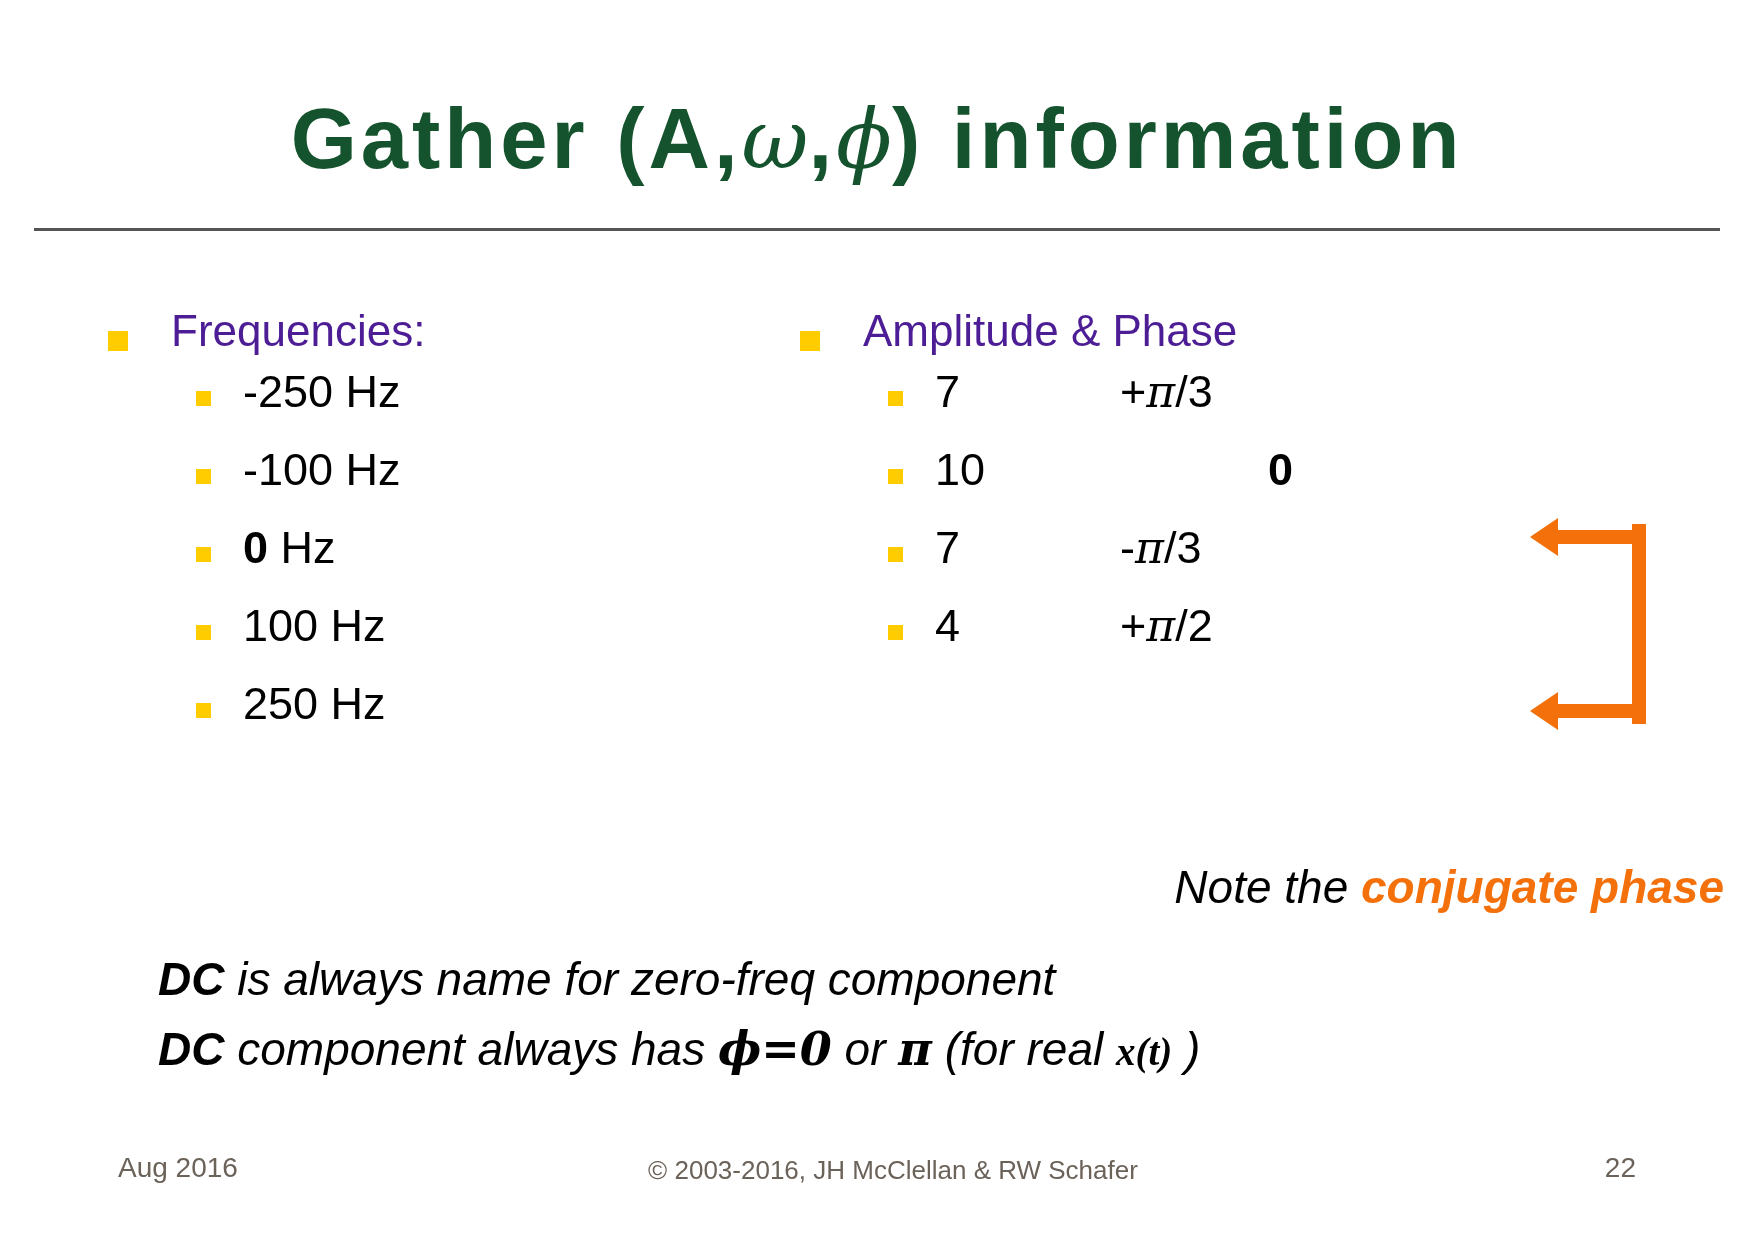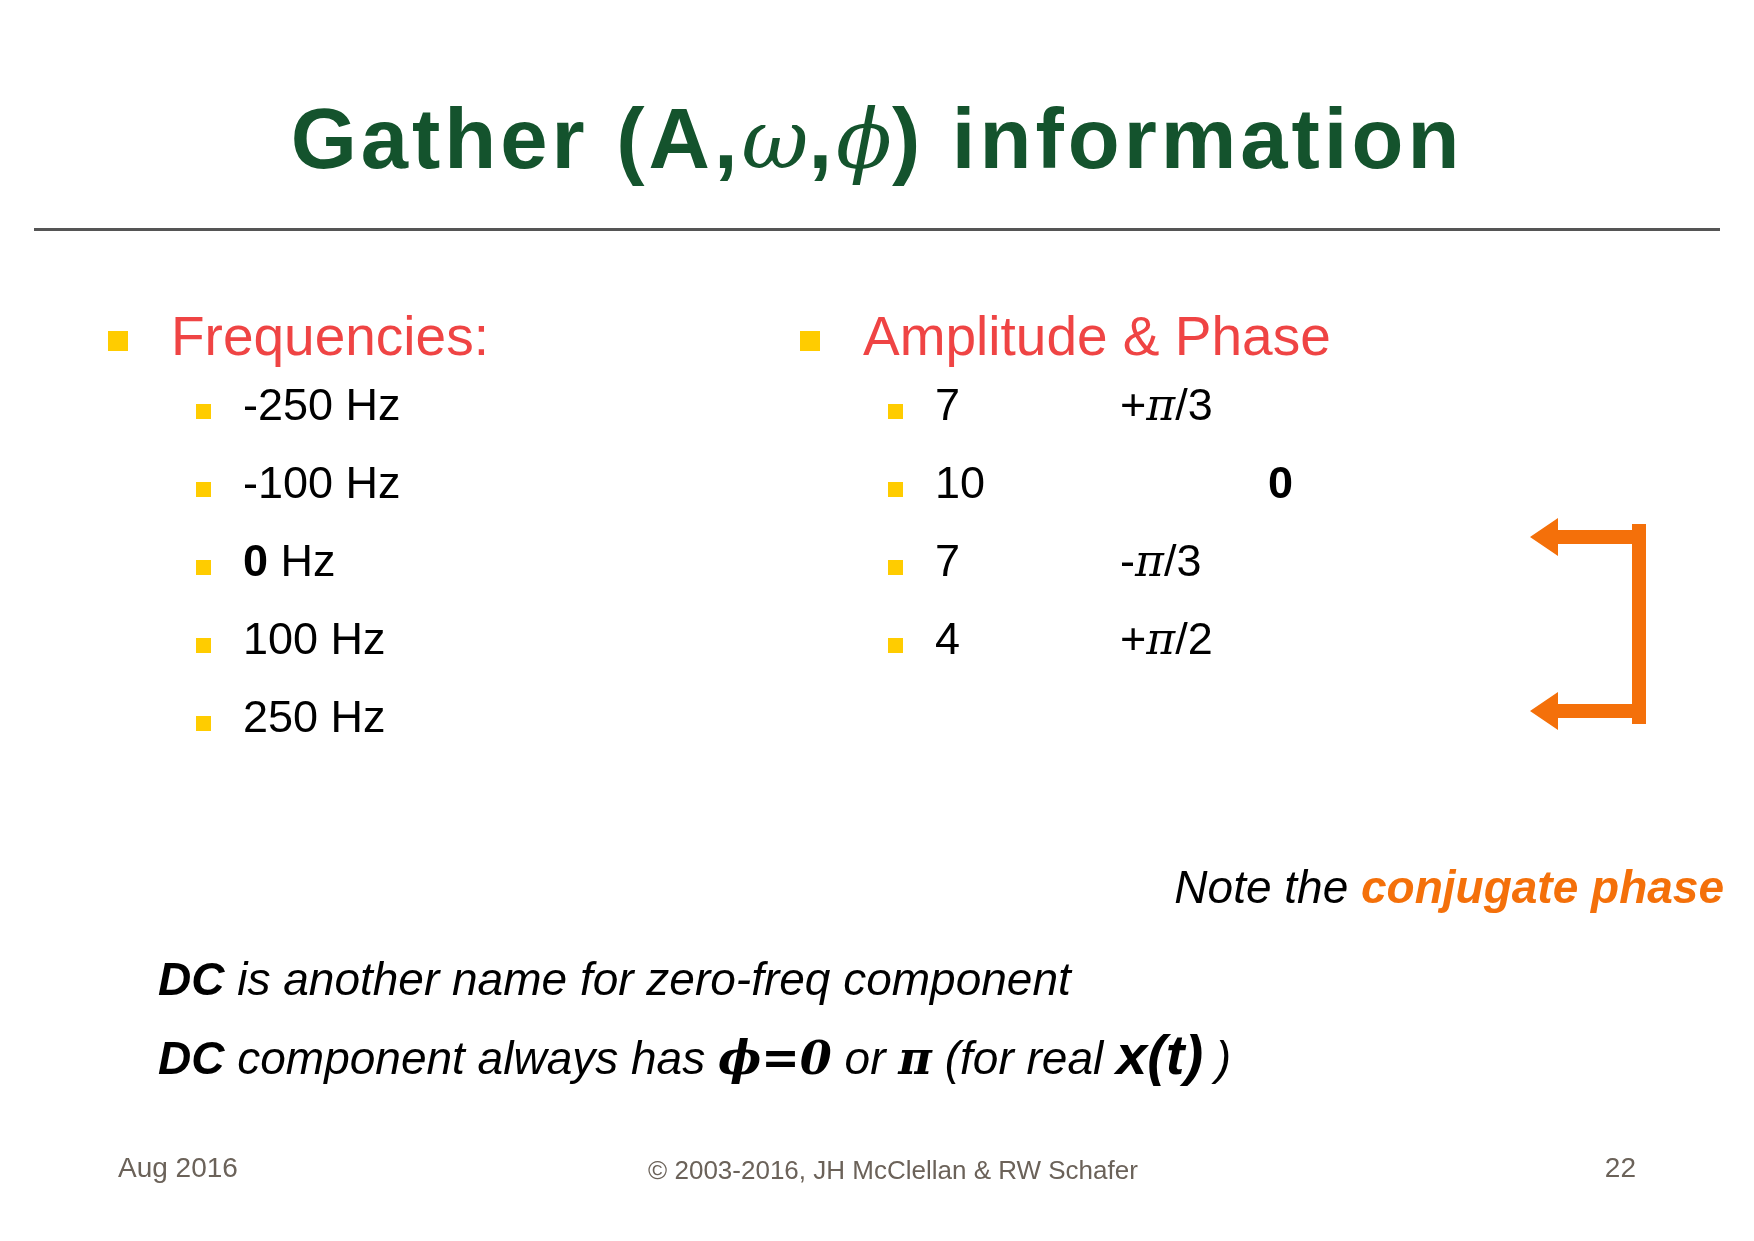"Frequencies:" .lvl1 .txt { color: #ef4444 -> #4c1d95; font-size: 55px -> 44px }
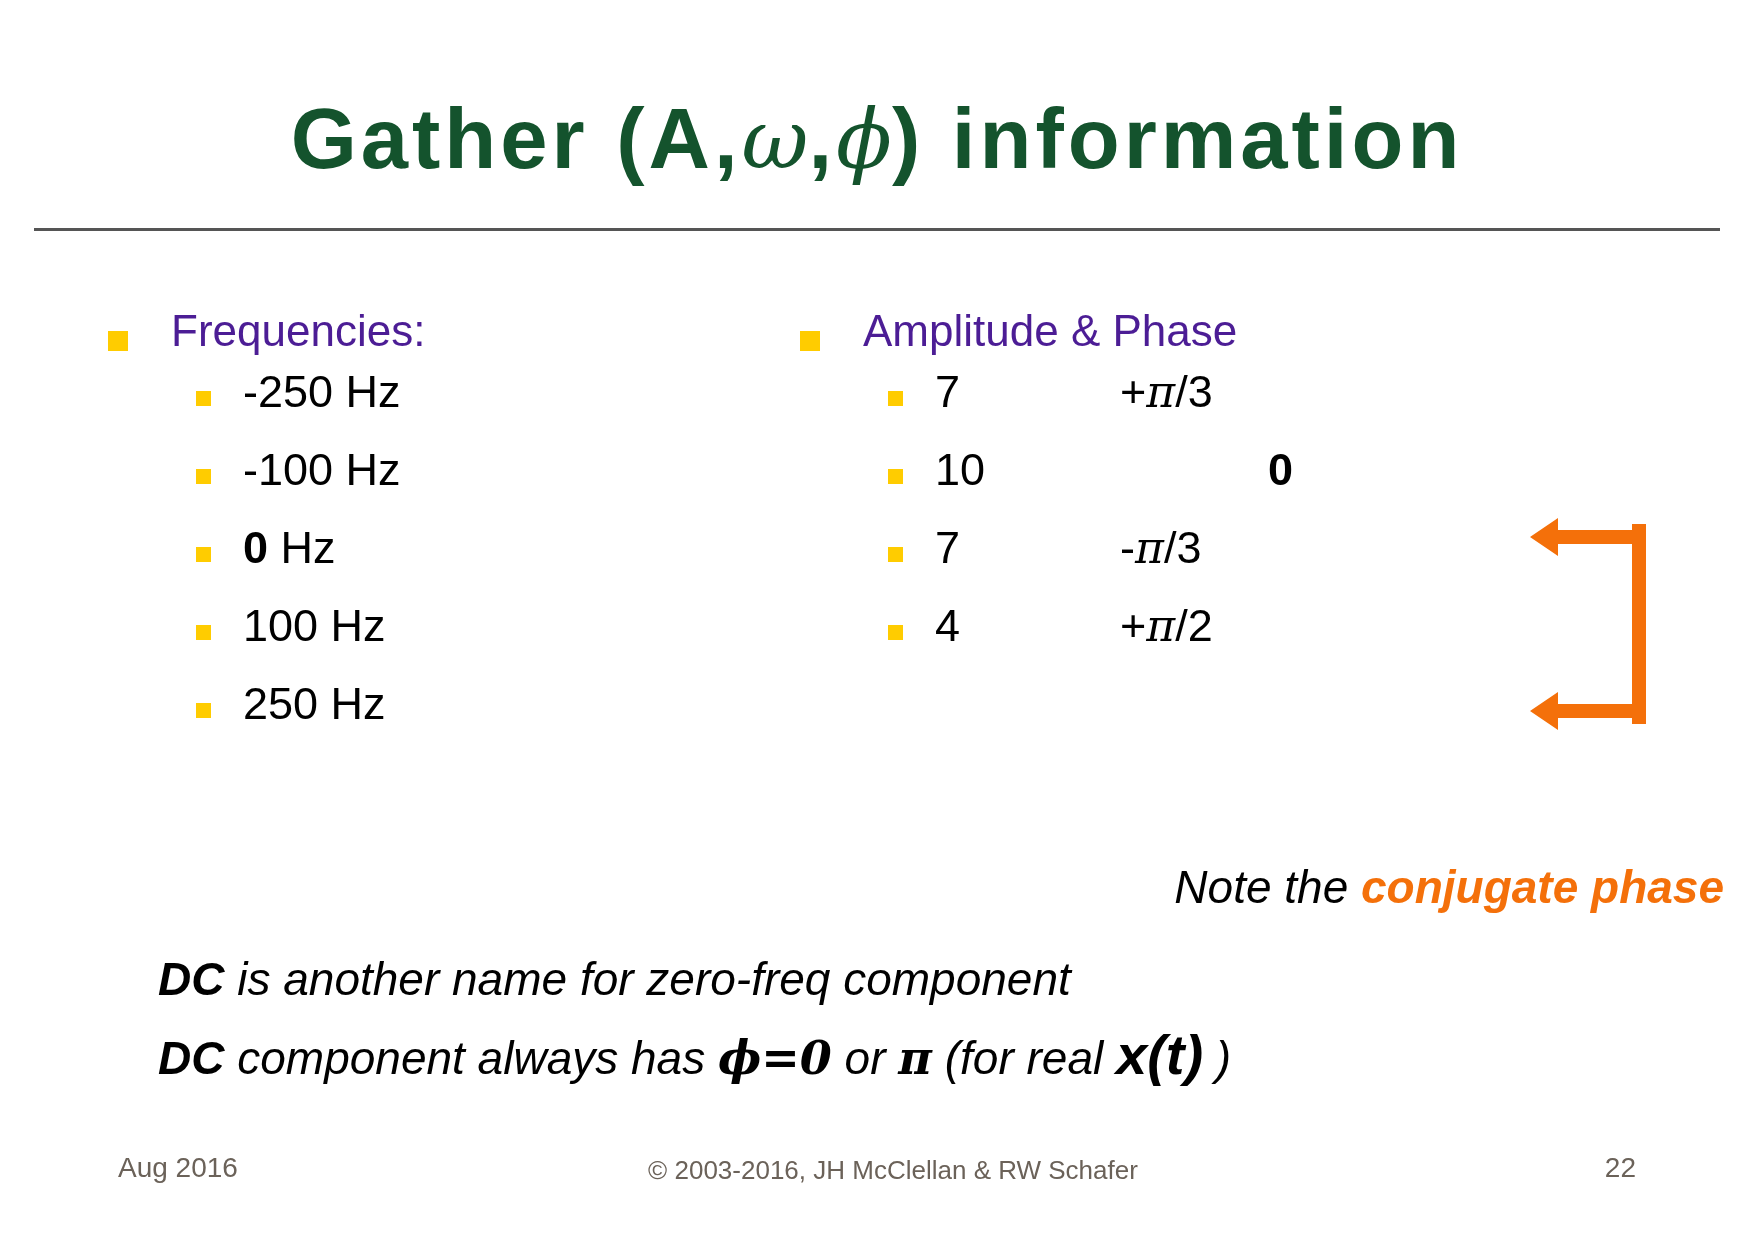"is another name for zero-freq" span { text: another -> always }
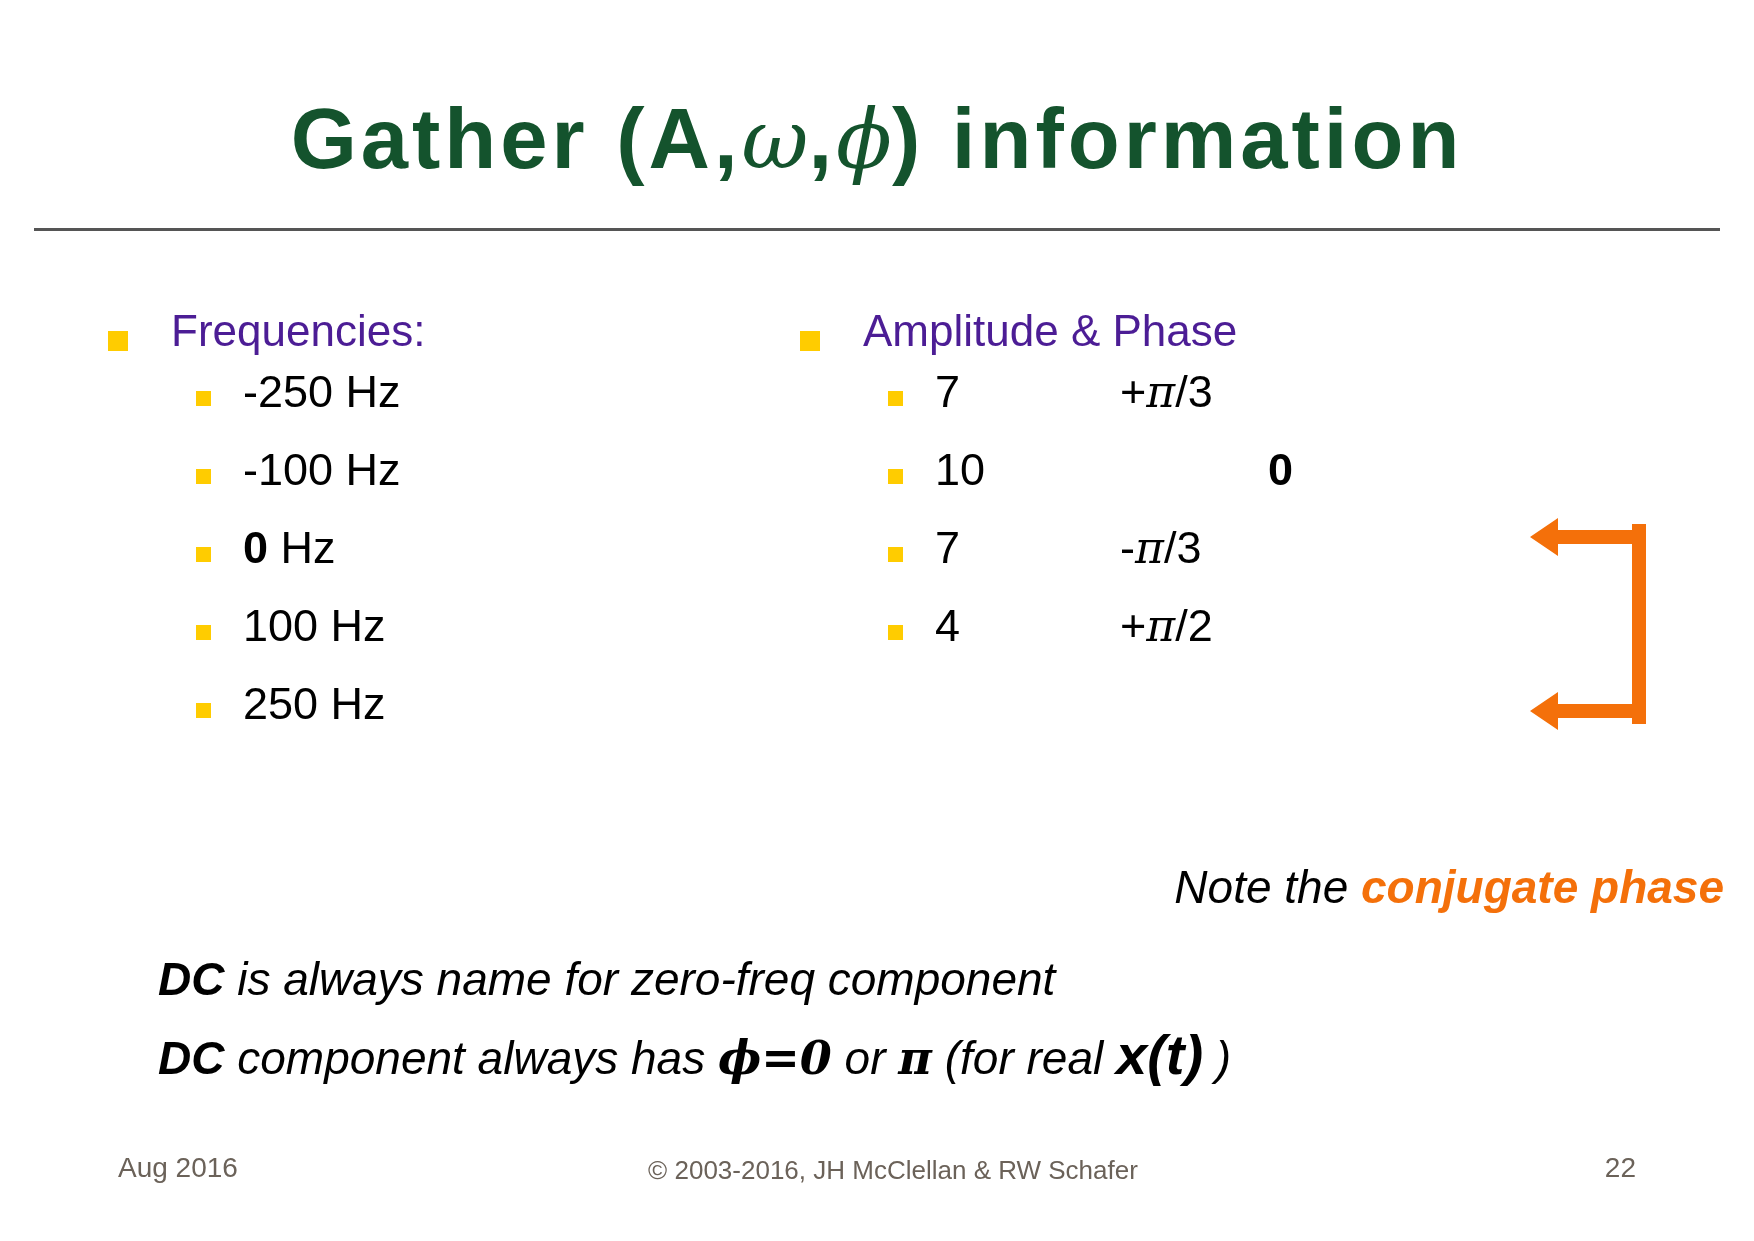"x(t)" .dc .xt { font-family: none -> Liberation Serif, serif; font-size: 56px -> 39px }
